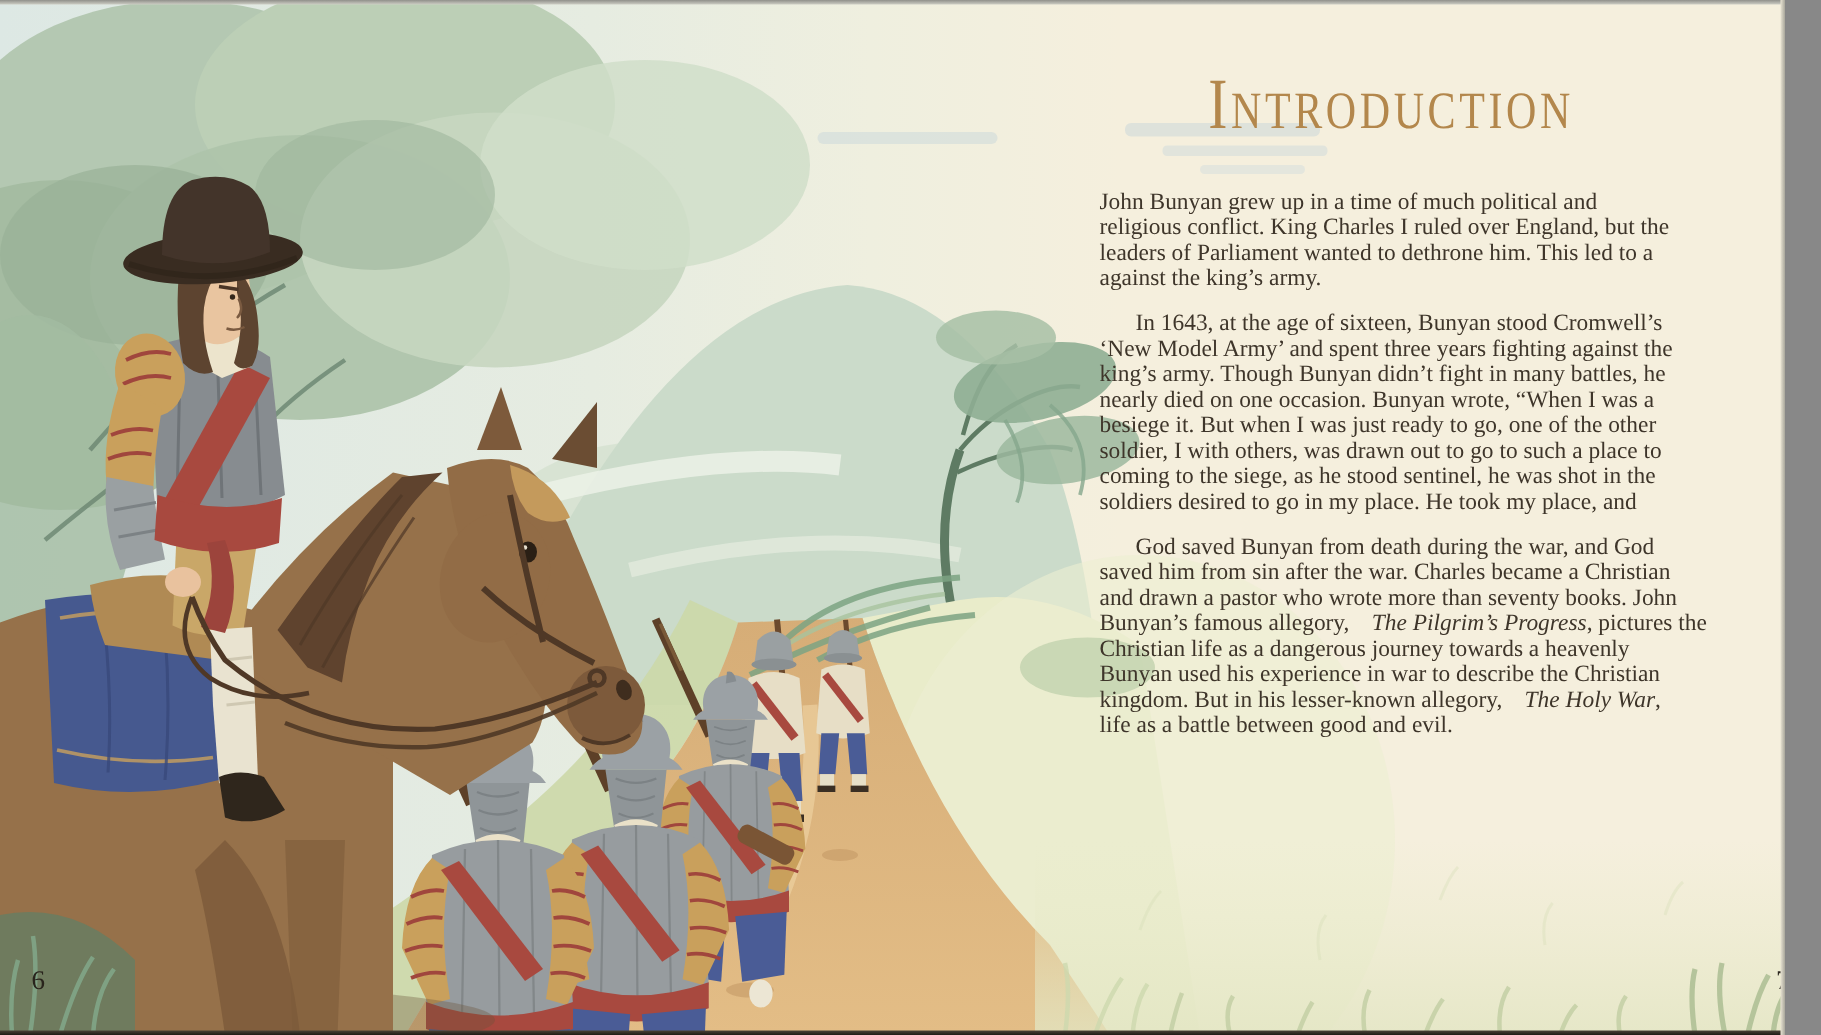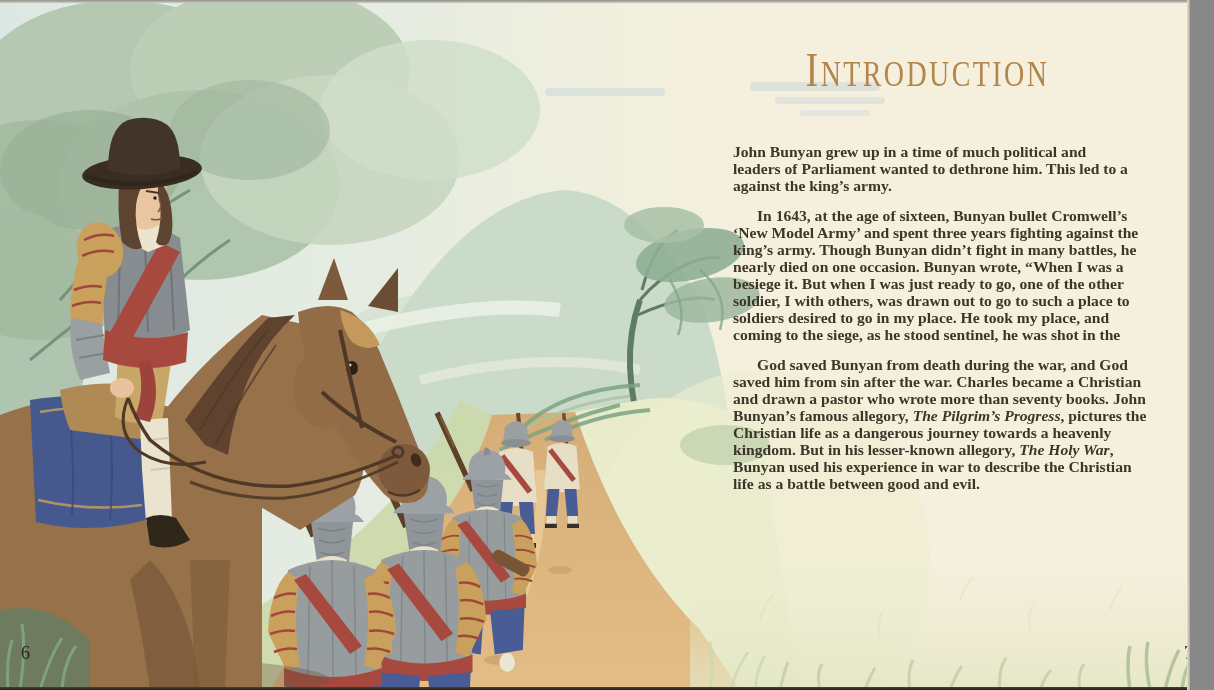"John Bunyan grew up in" .body-text { font-weight: bold -> none; top: 143px -> 126px }
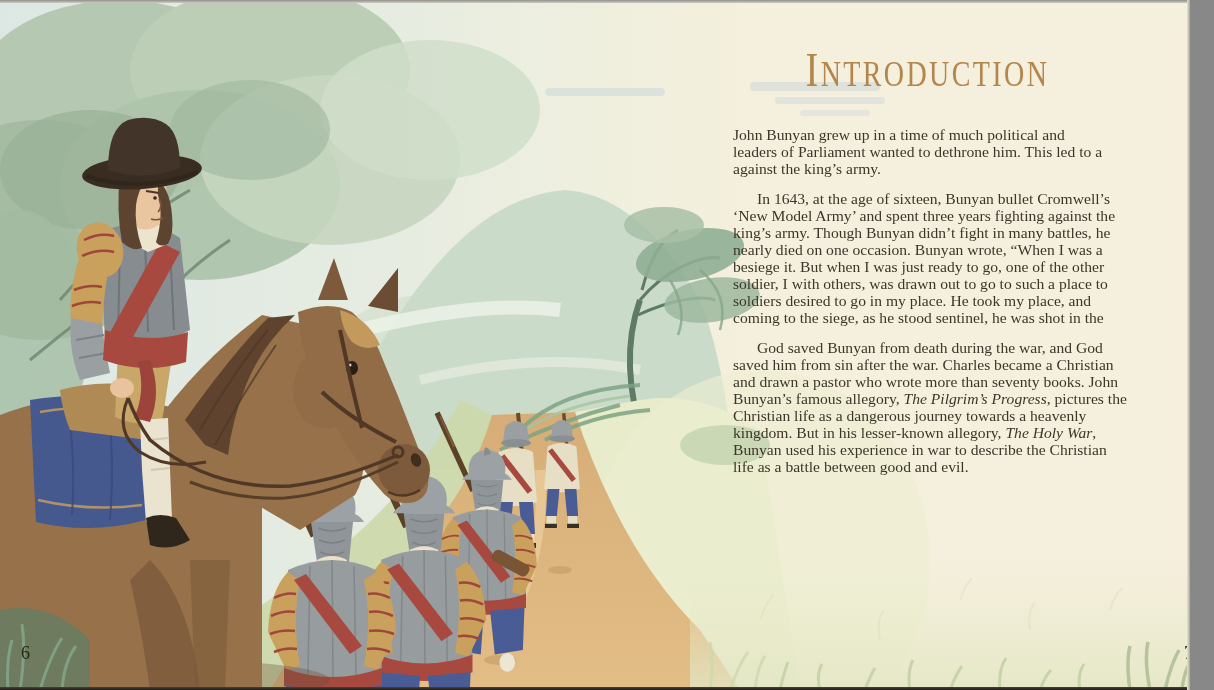"religious conflict. King Charles I" div.line { html: none -> <div><span>religious conflict. King Charles I ruled over England, but the</span></div> }
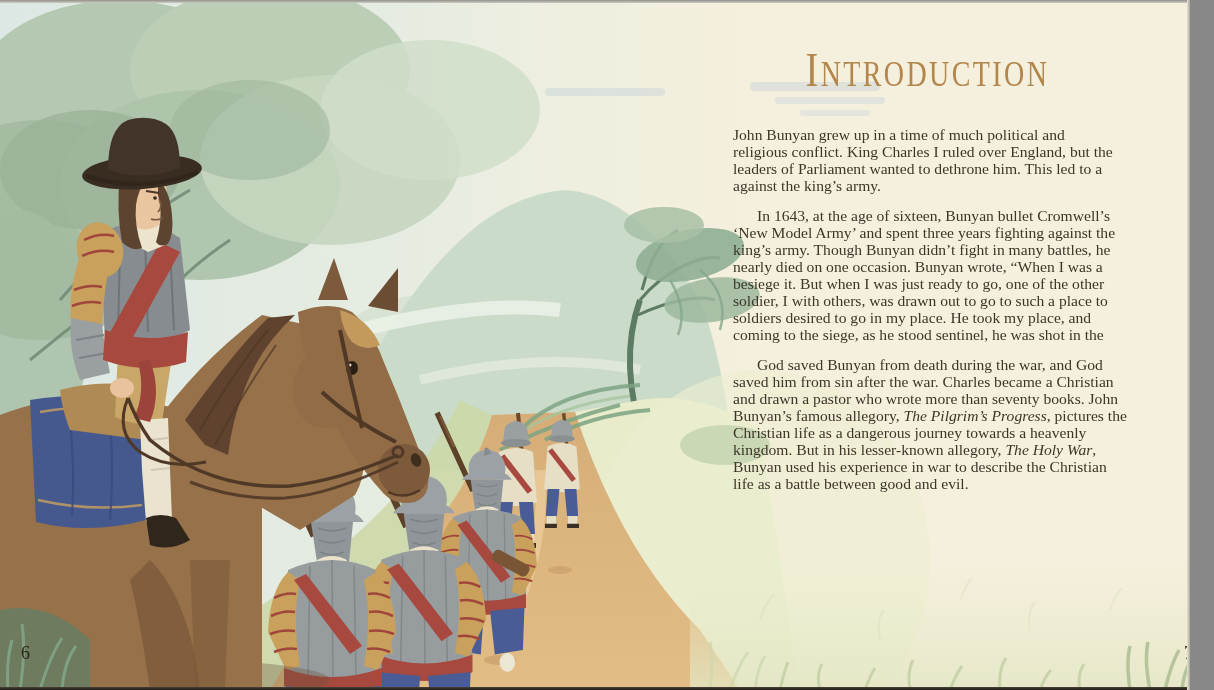"In 1643, at the age" span { text: bullet -> stood }
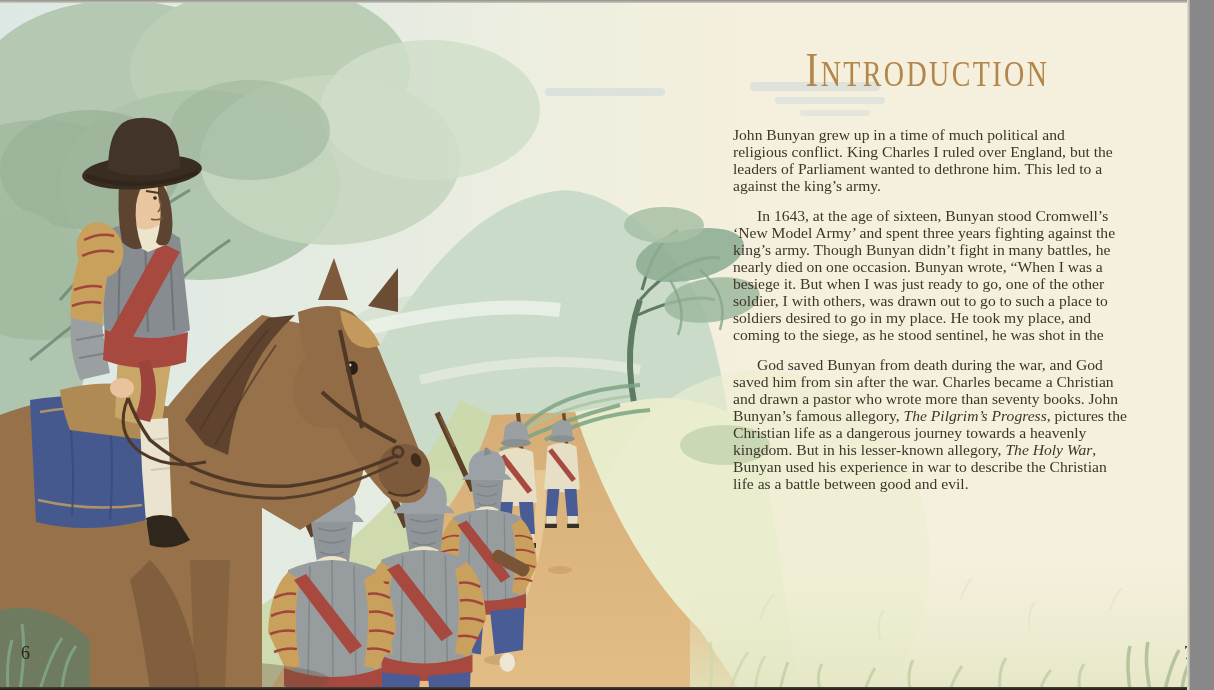"soldiers desired to go in" div.line { order: before "coming to the siege, as" -> after "coming to the siege, as" }
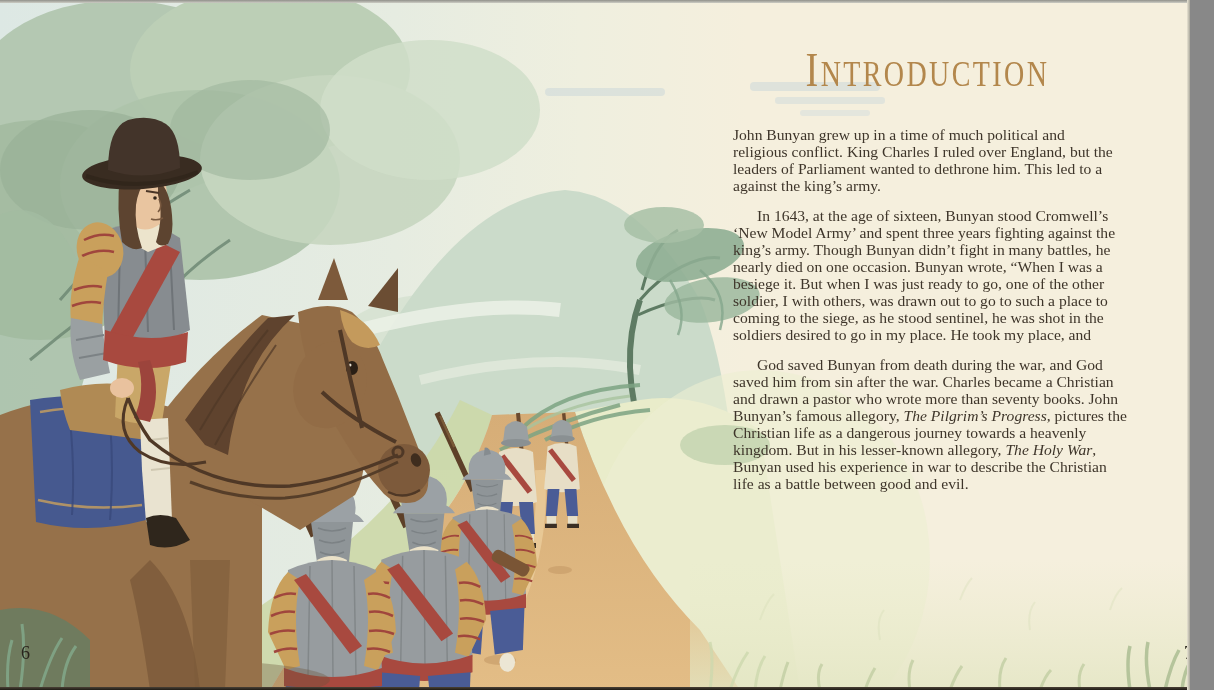"The Pilgrim’s Progress" .it { margin-left: none -> 11px }
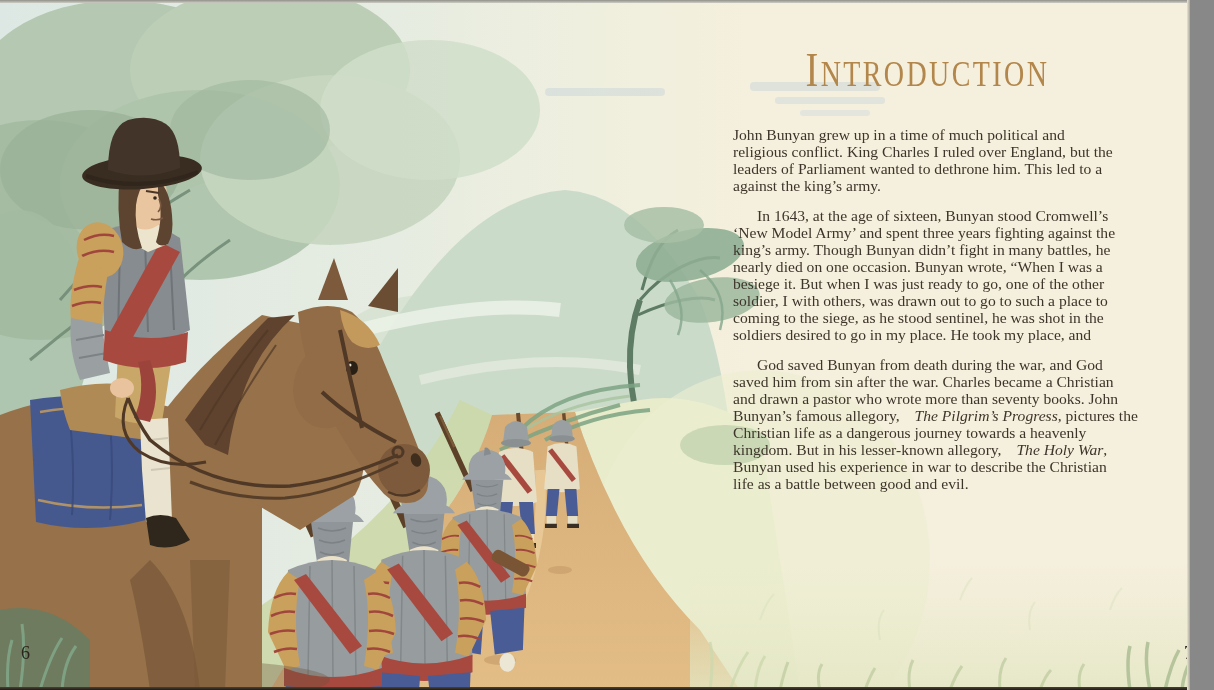"kingdom. But in his lesser-known" div.line { order: before "Bunyan used his experience in" -> after "Bunyan used his experience in" }
